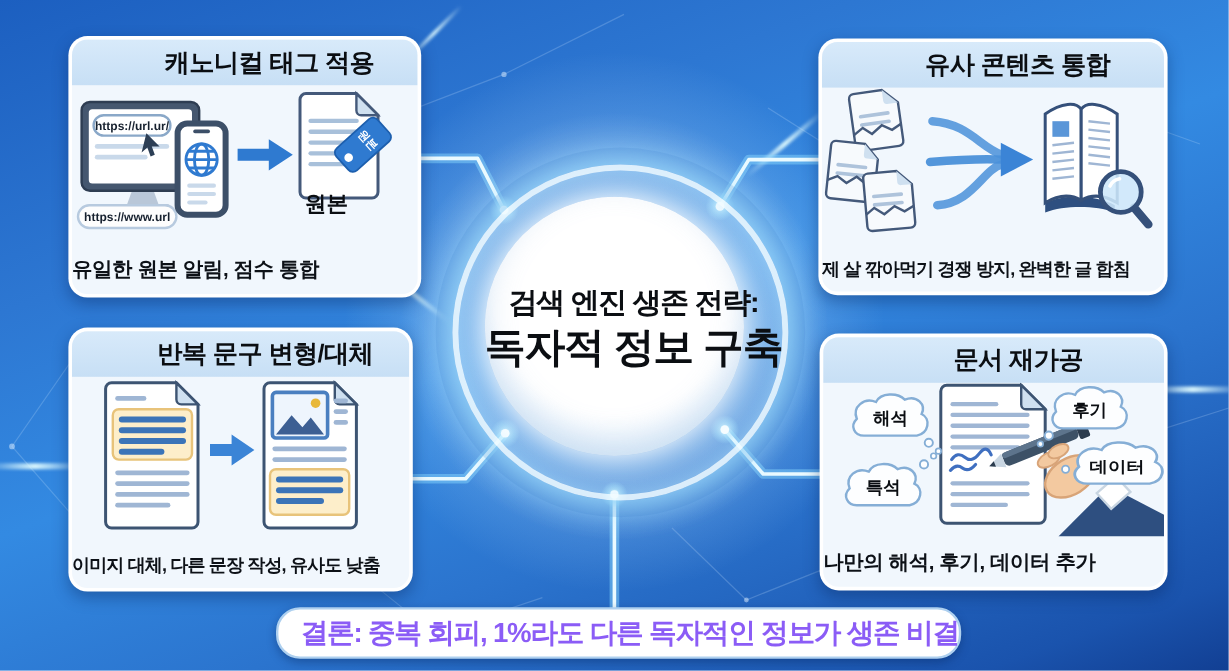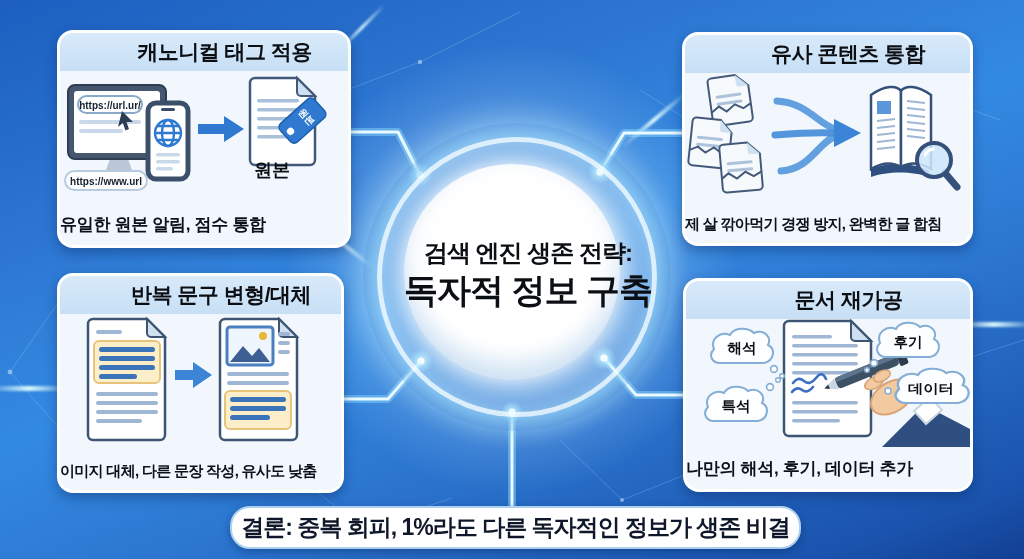"결론: 중복 회피, 1%라도 다른" .banner { color: #0f172a -> #8b5cf6; justify-content: center -> flex-end }
